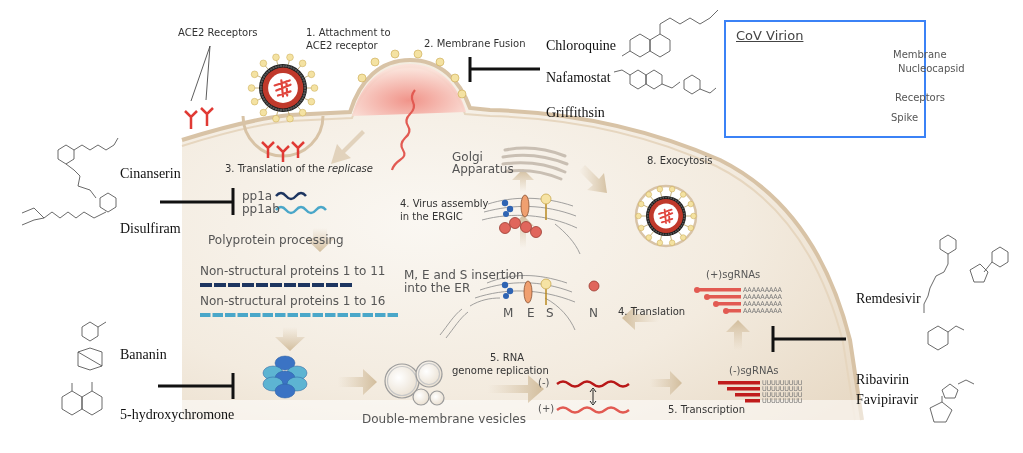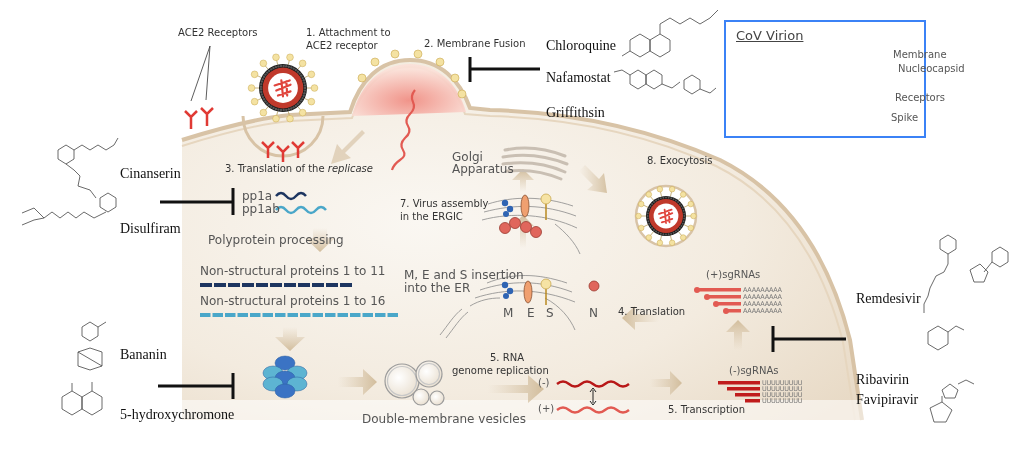"7. Virus assembly" div.lbl { text: 7 -> 4 }
